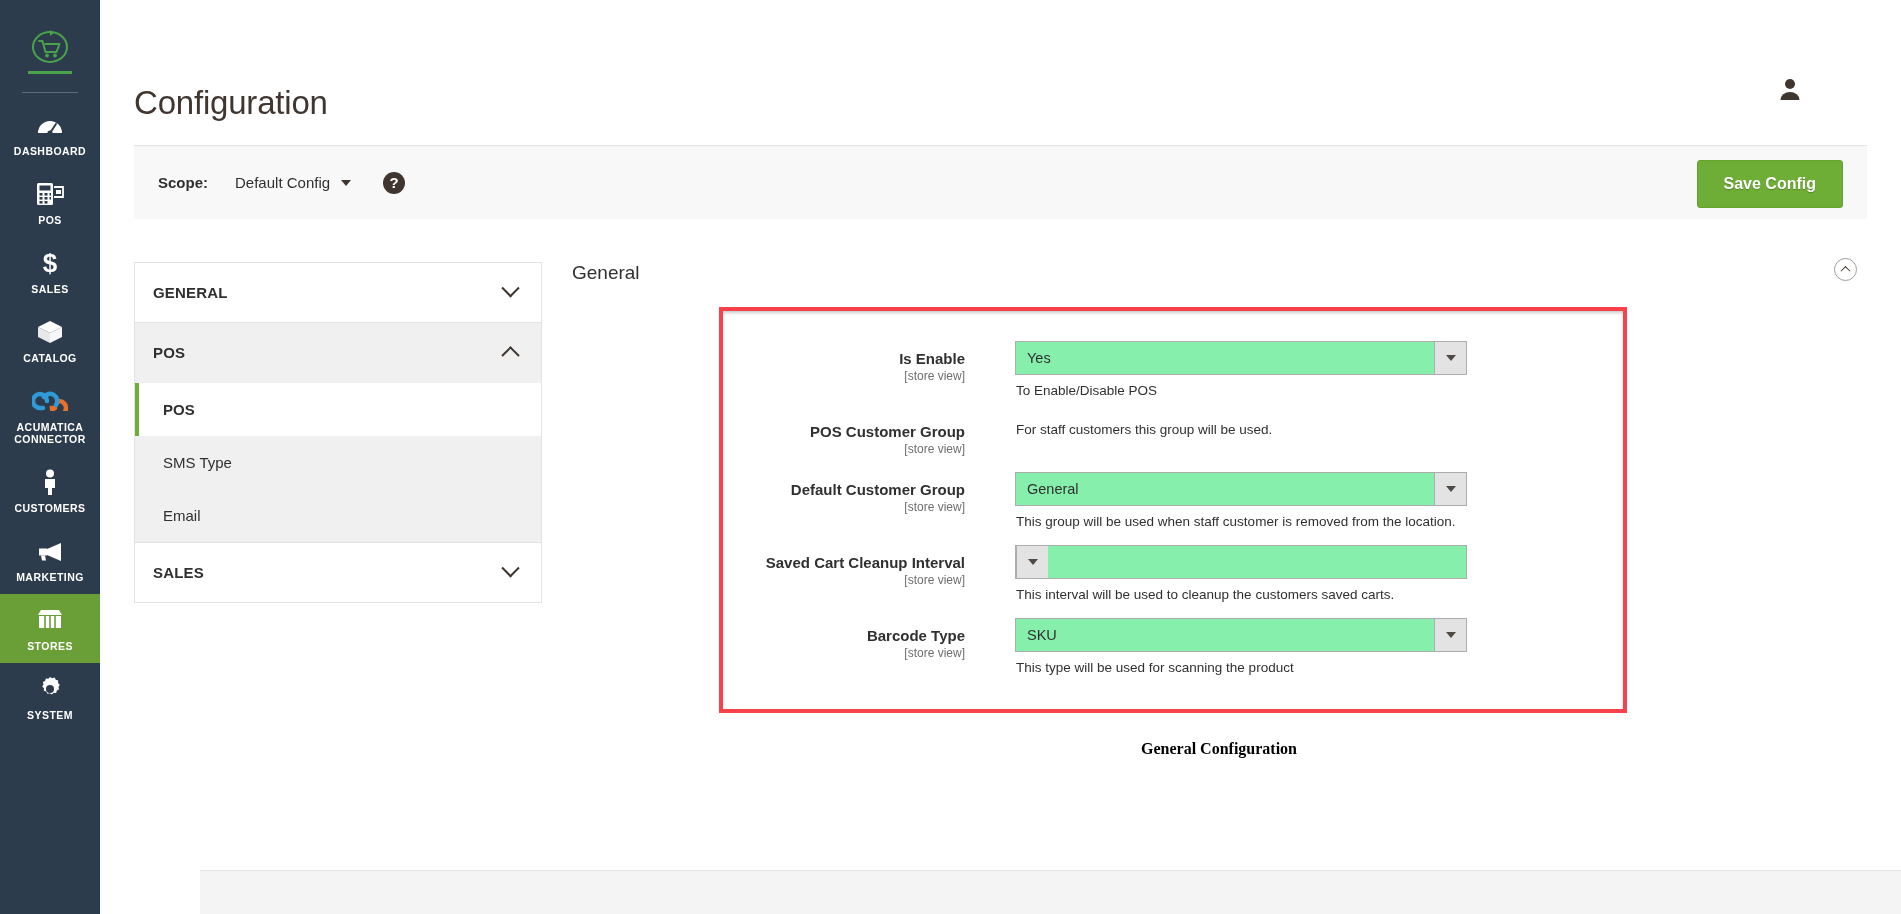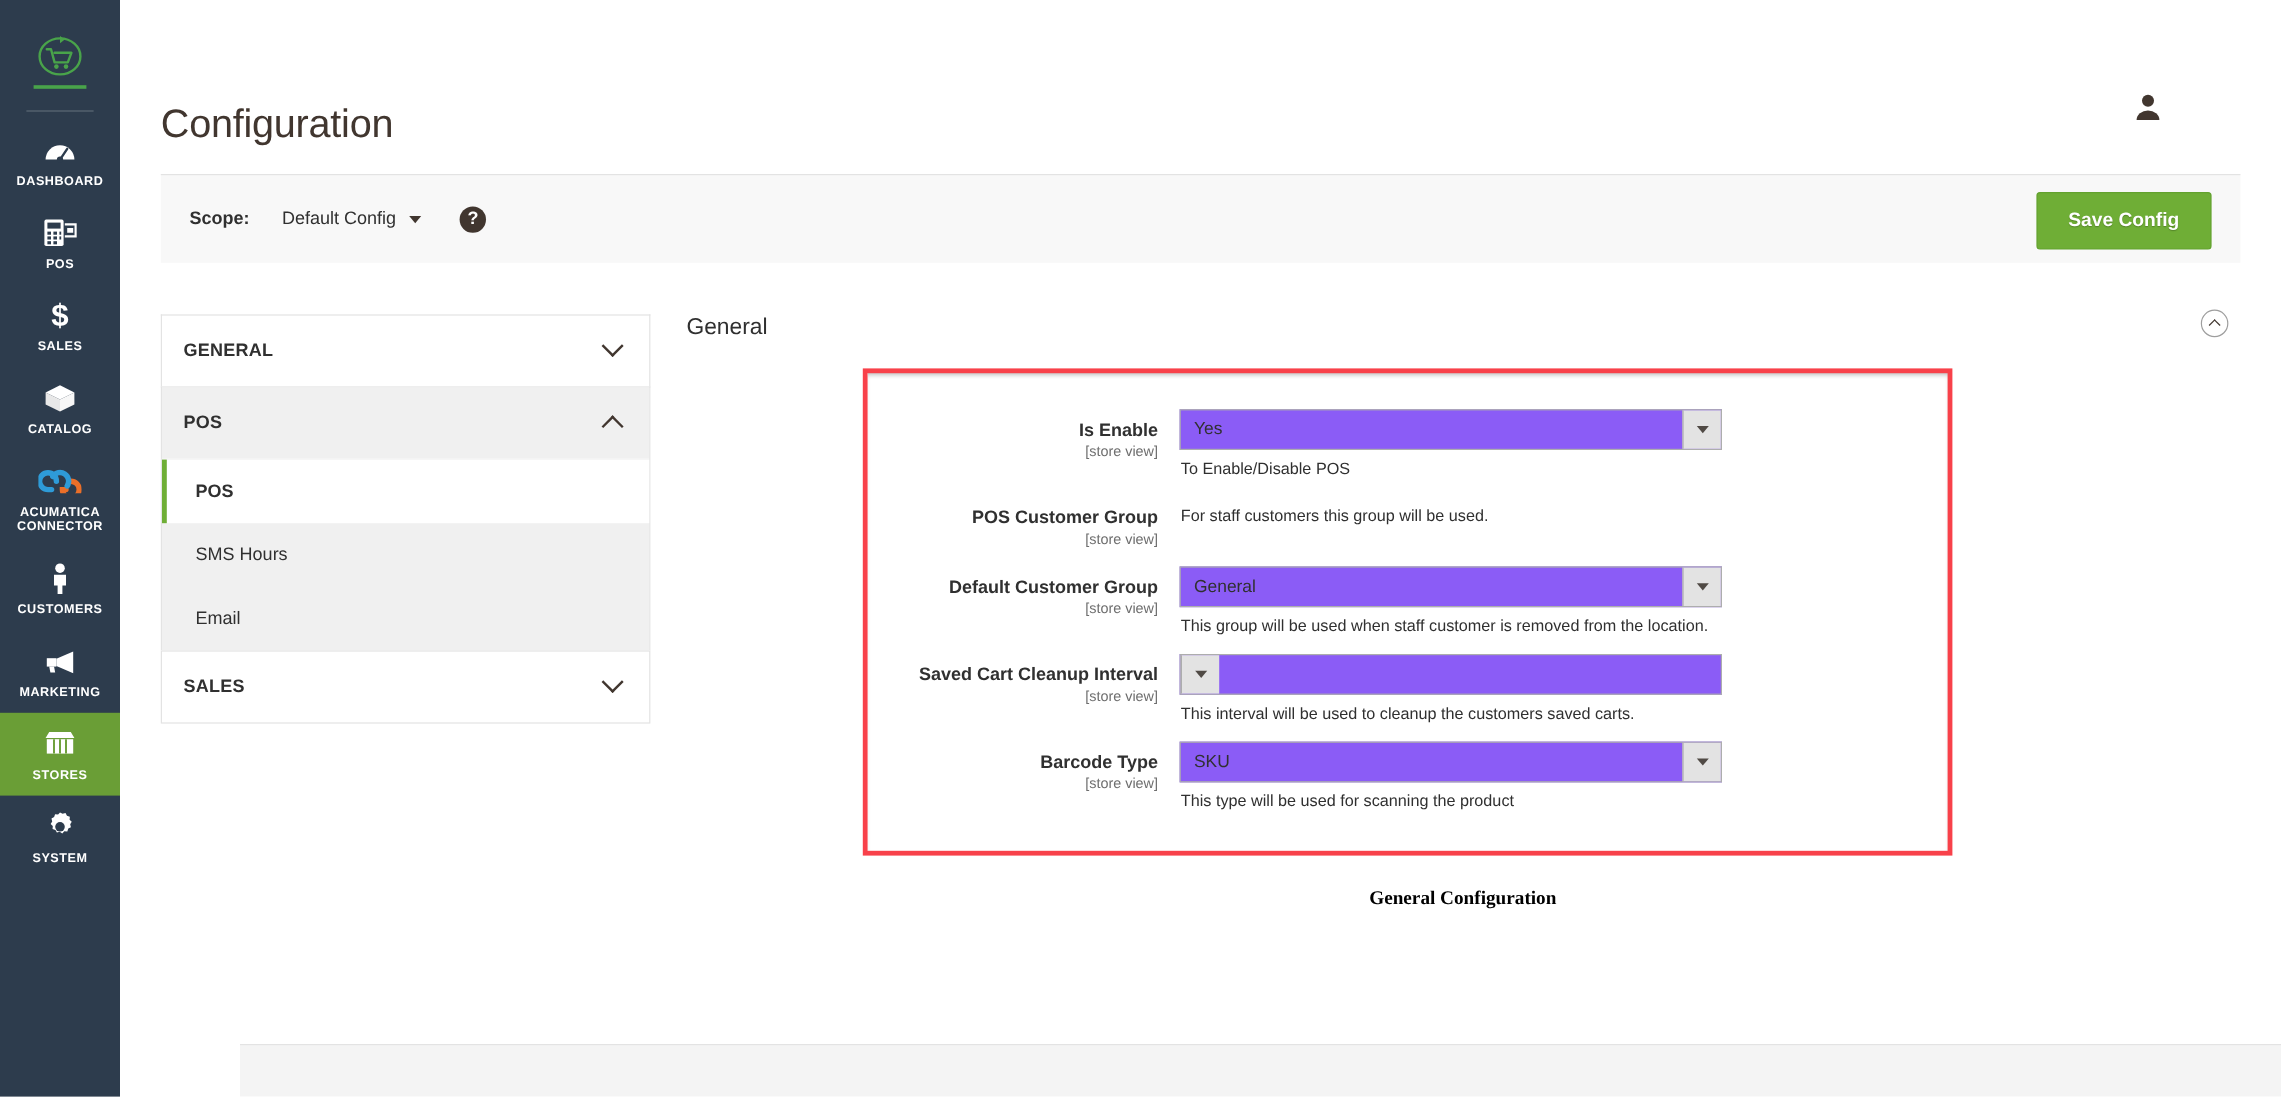"Is Enable" .field-row { gap: none -> 32px }
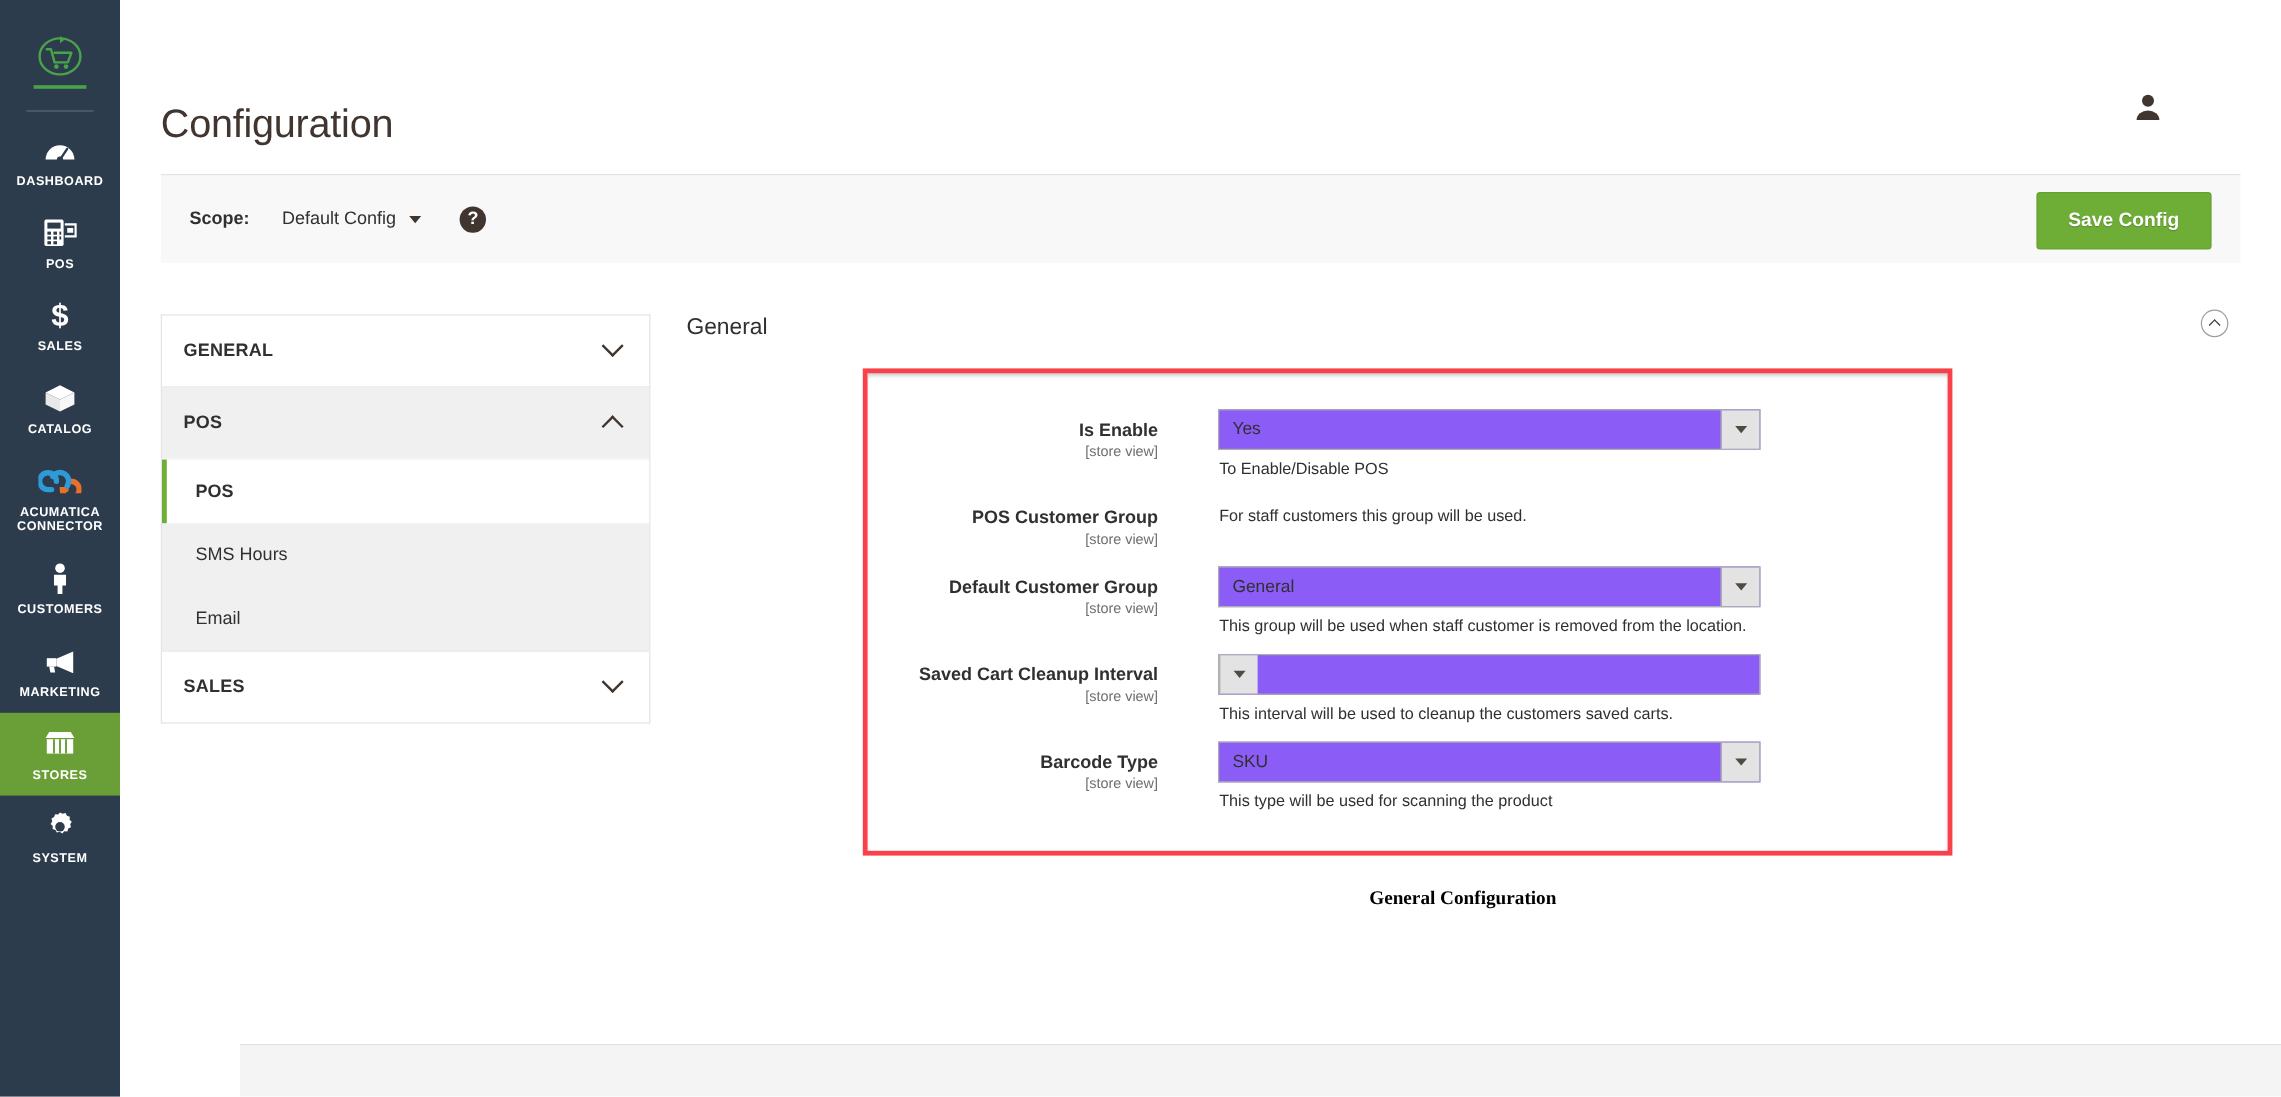"Yes" .select-box { background: #8b5cf6 -> #86efac }
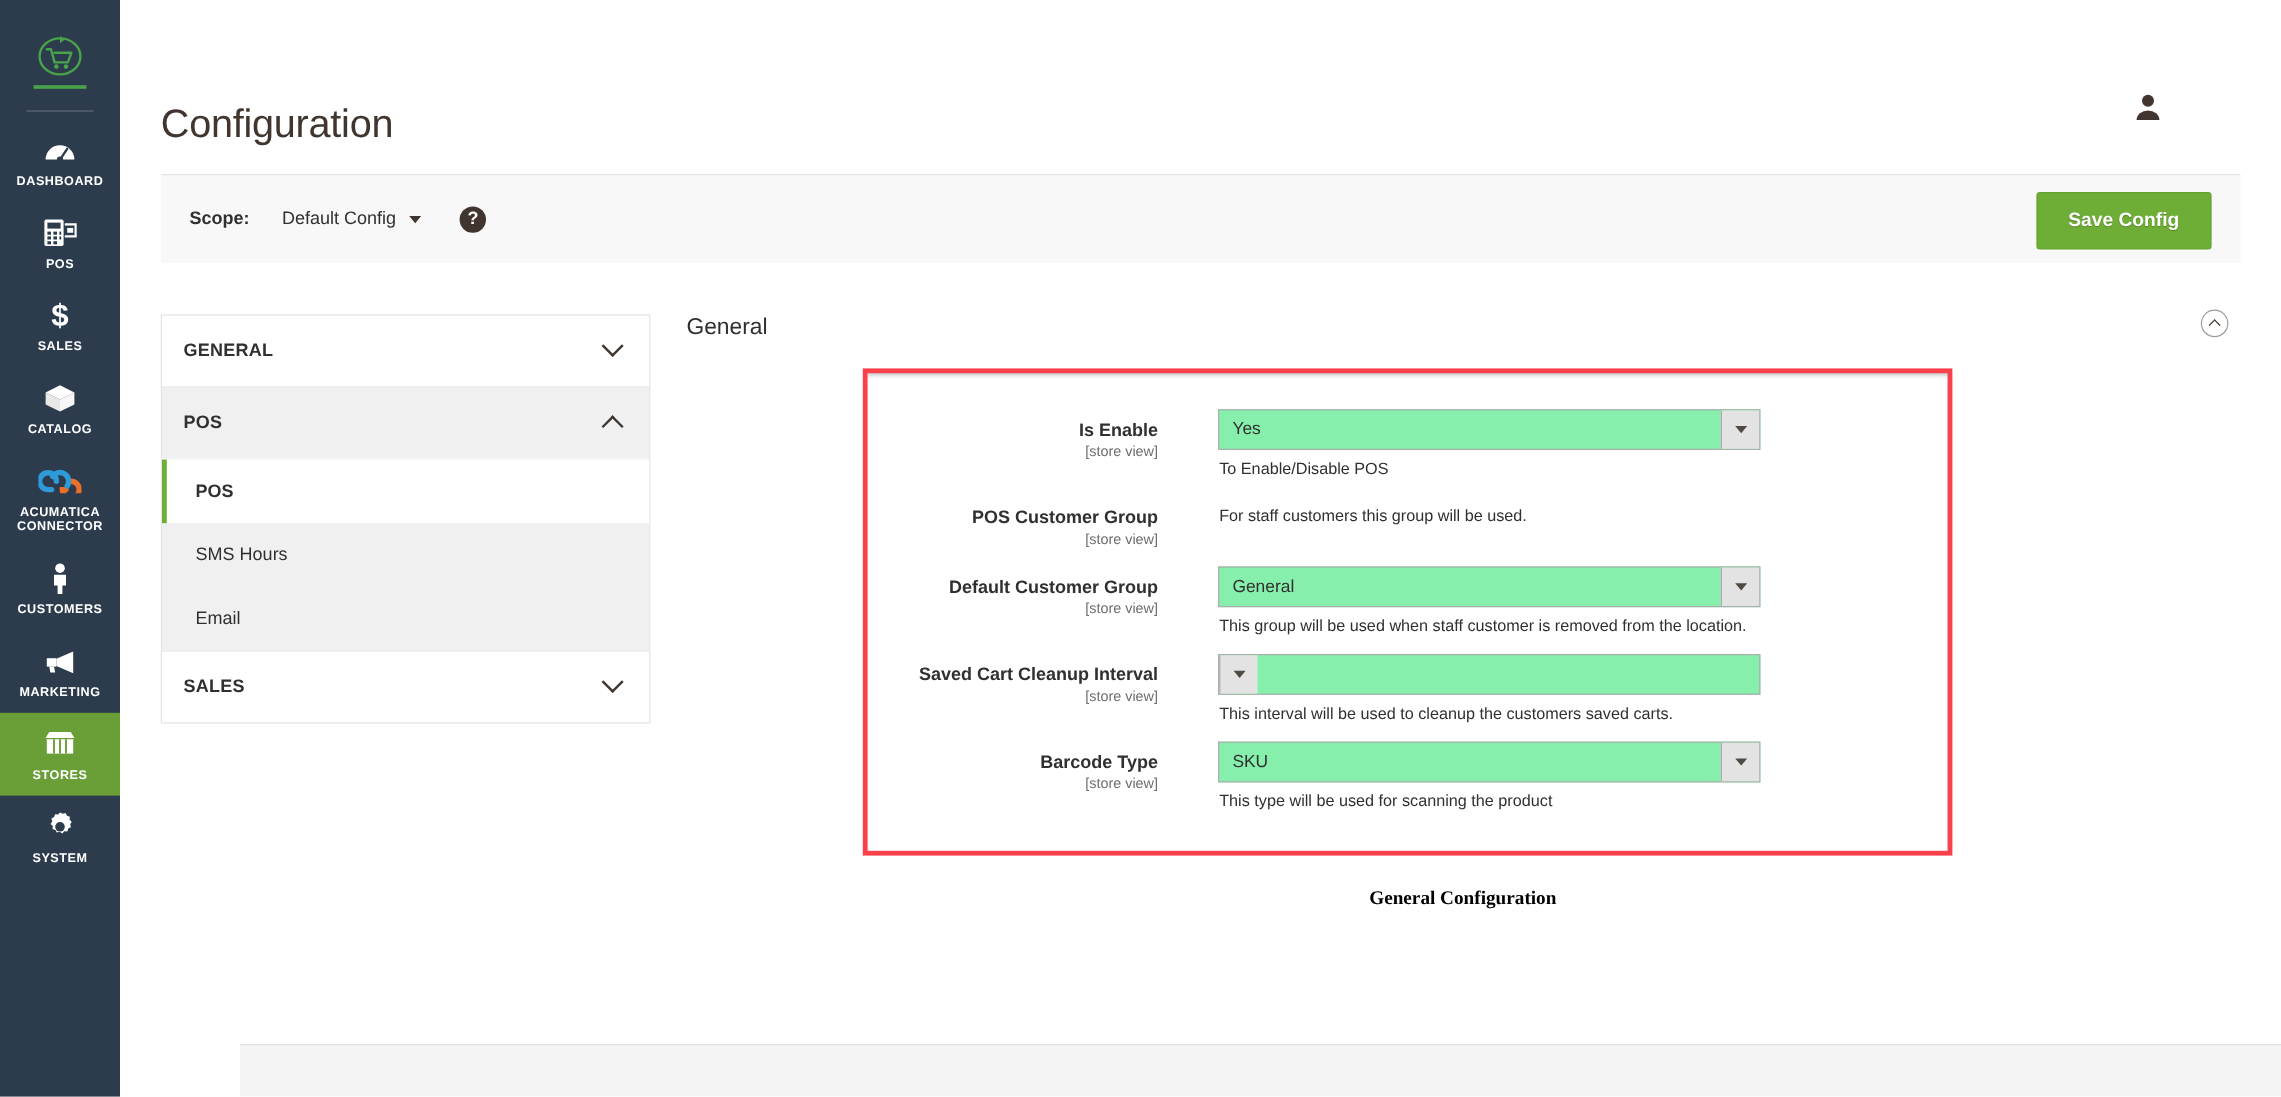"SMS Hours" span { text: Hours -> Type }
